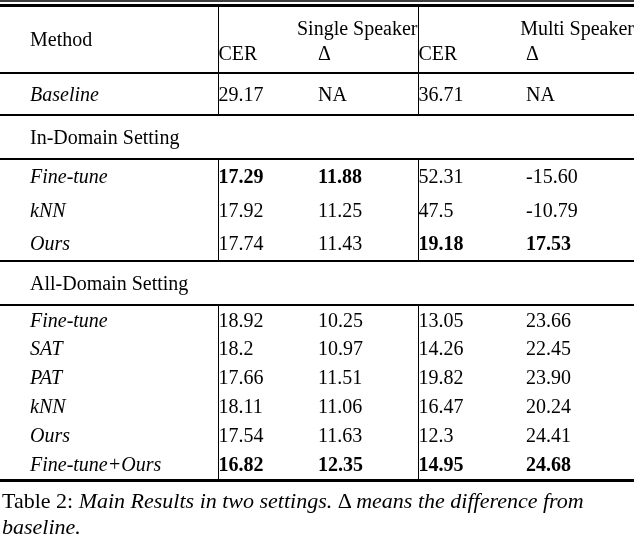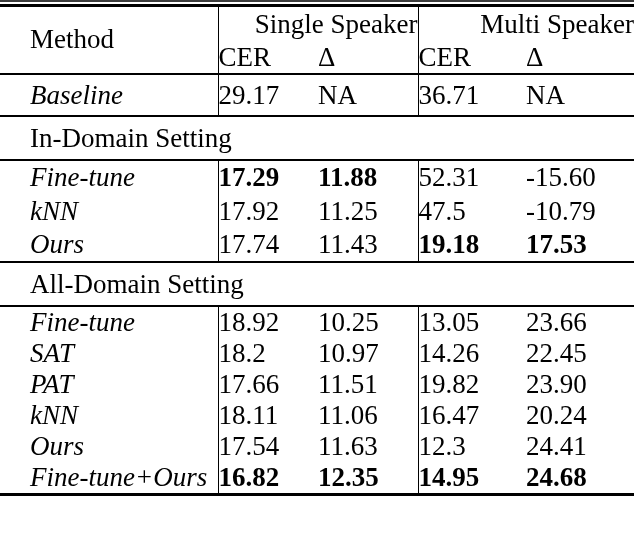"Method" table.results { font-size: 27px -> 20px }
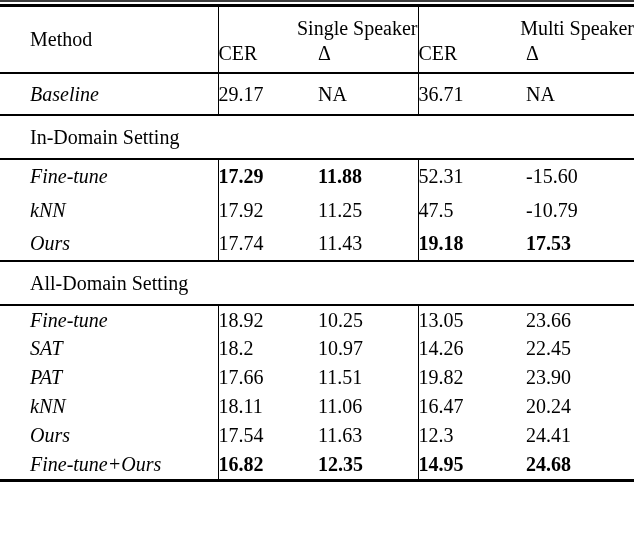"Table 2: Main Results in" p.caption { html: none -> <p><span>Table 2:</span> <span>Main Results in two settings.</span> <span>Δ</span> <span>means the difference from baseline.</span></p> }
